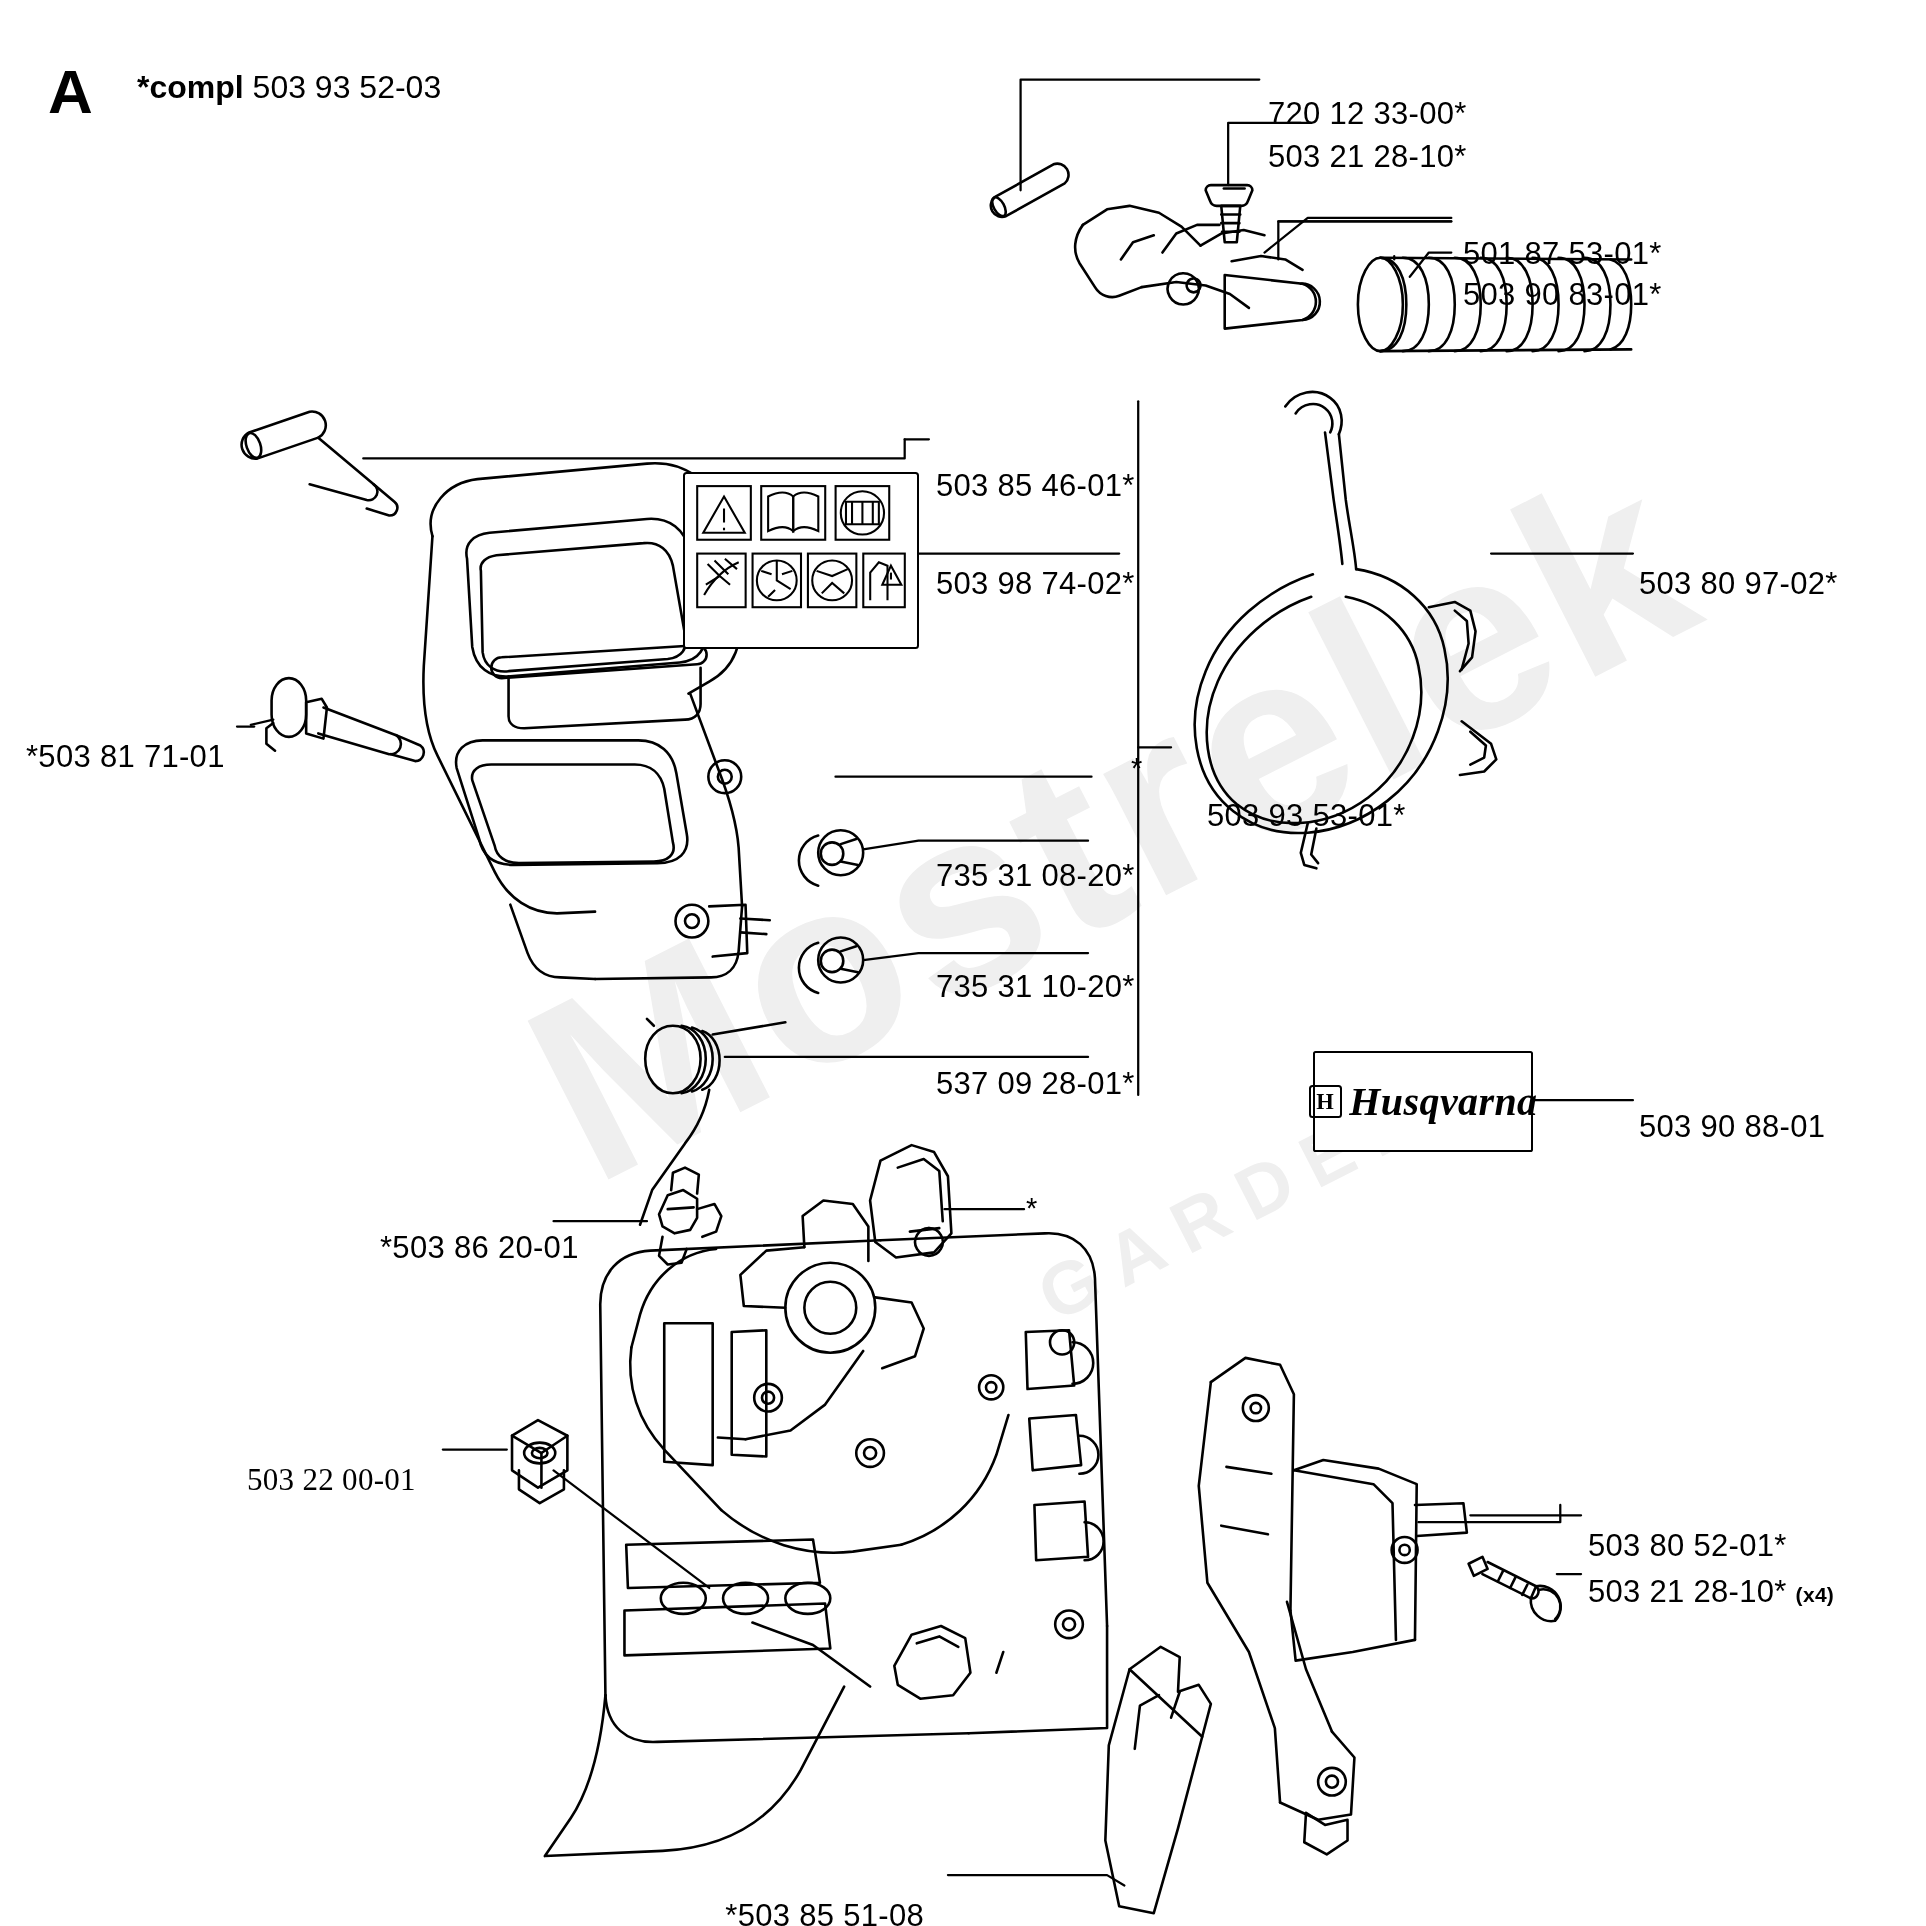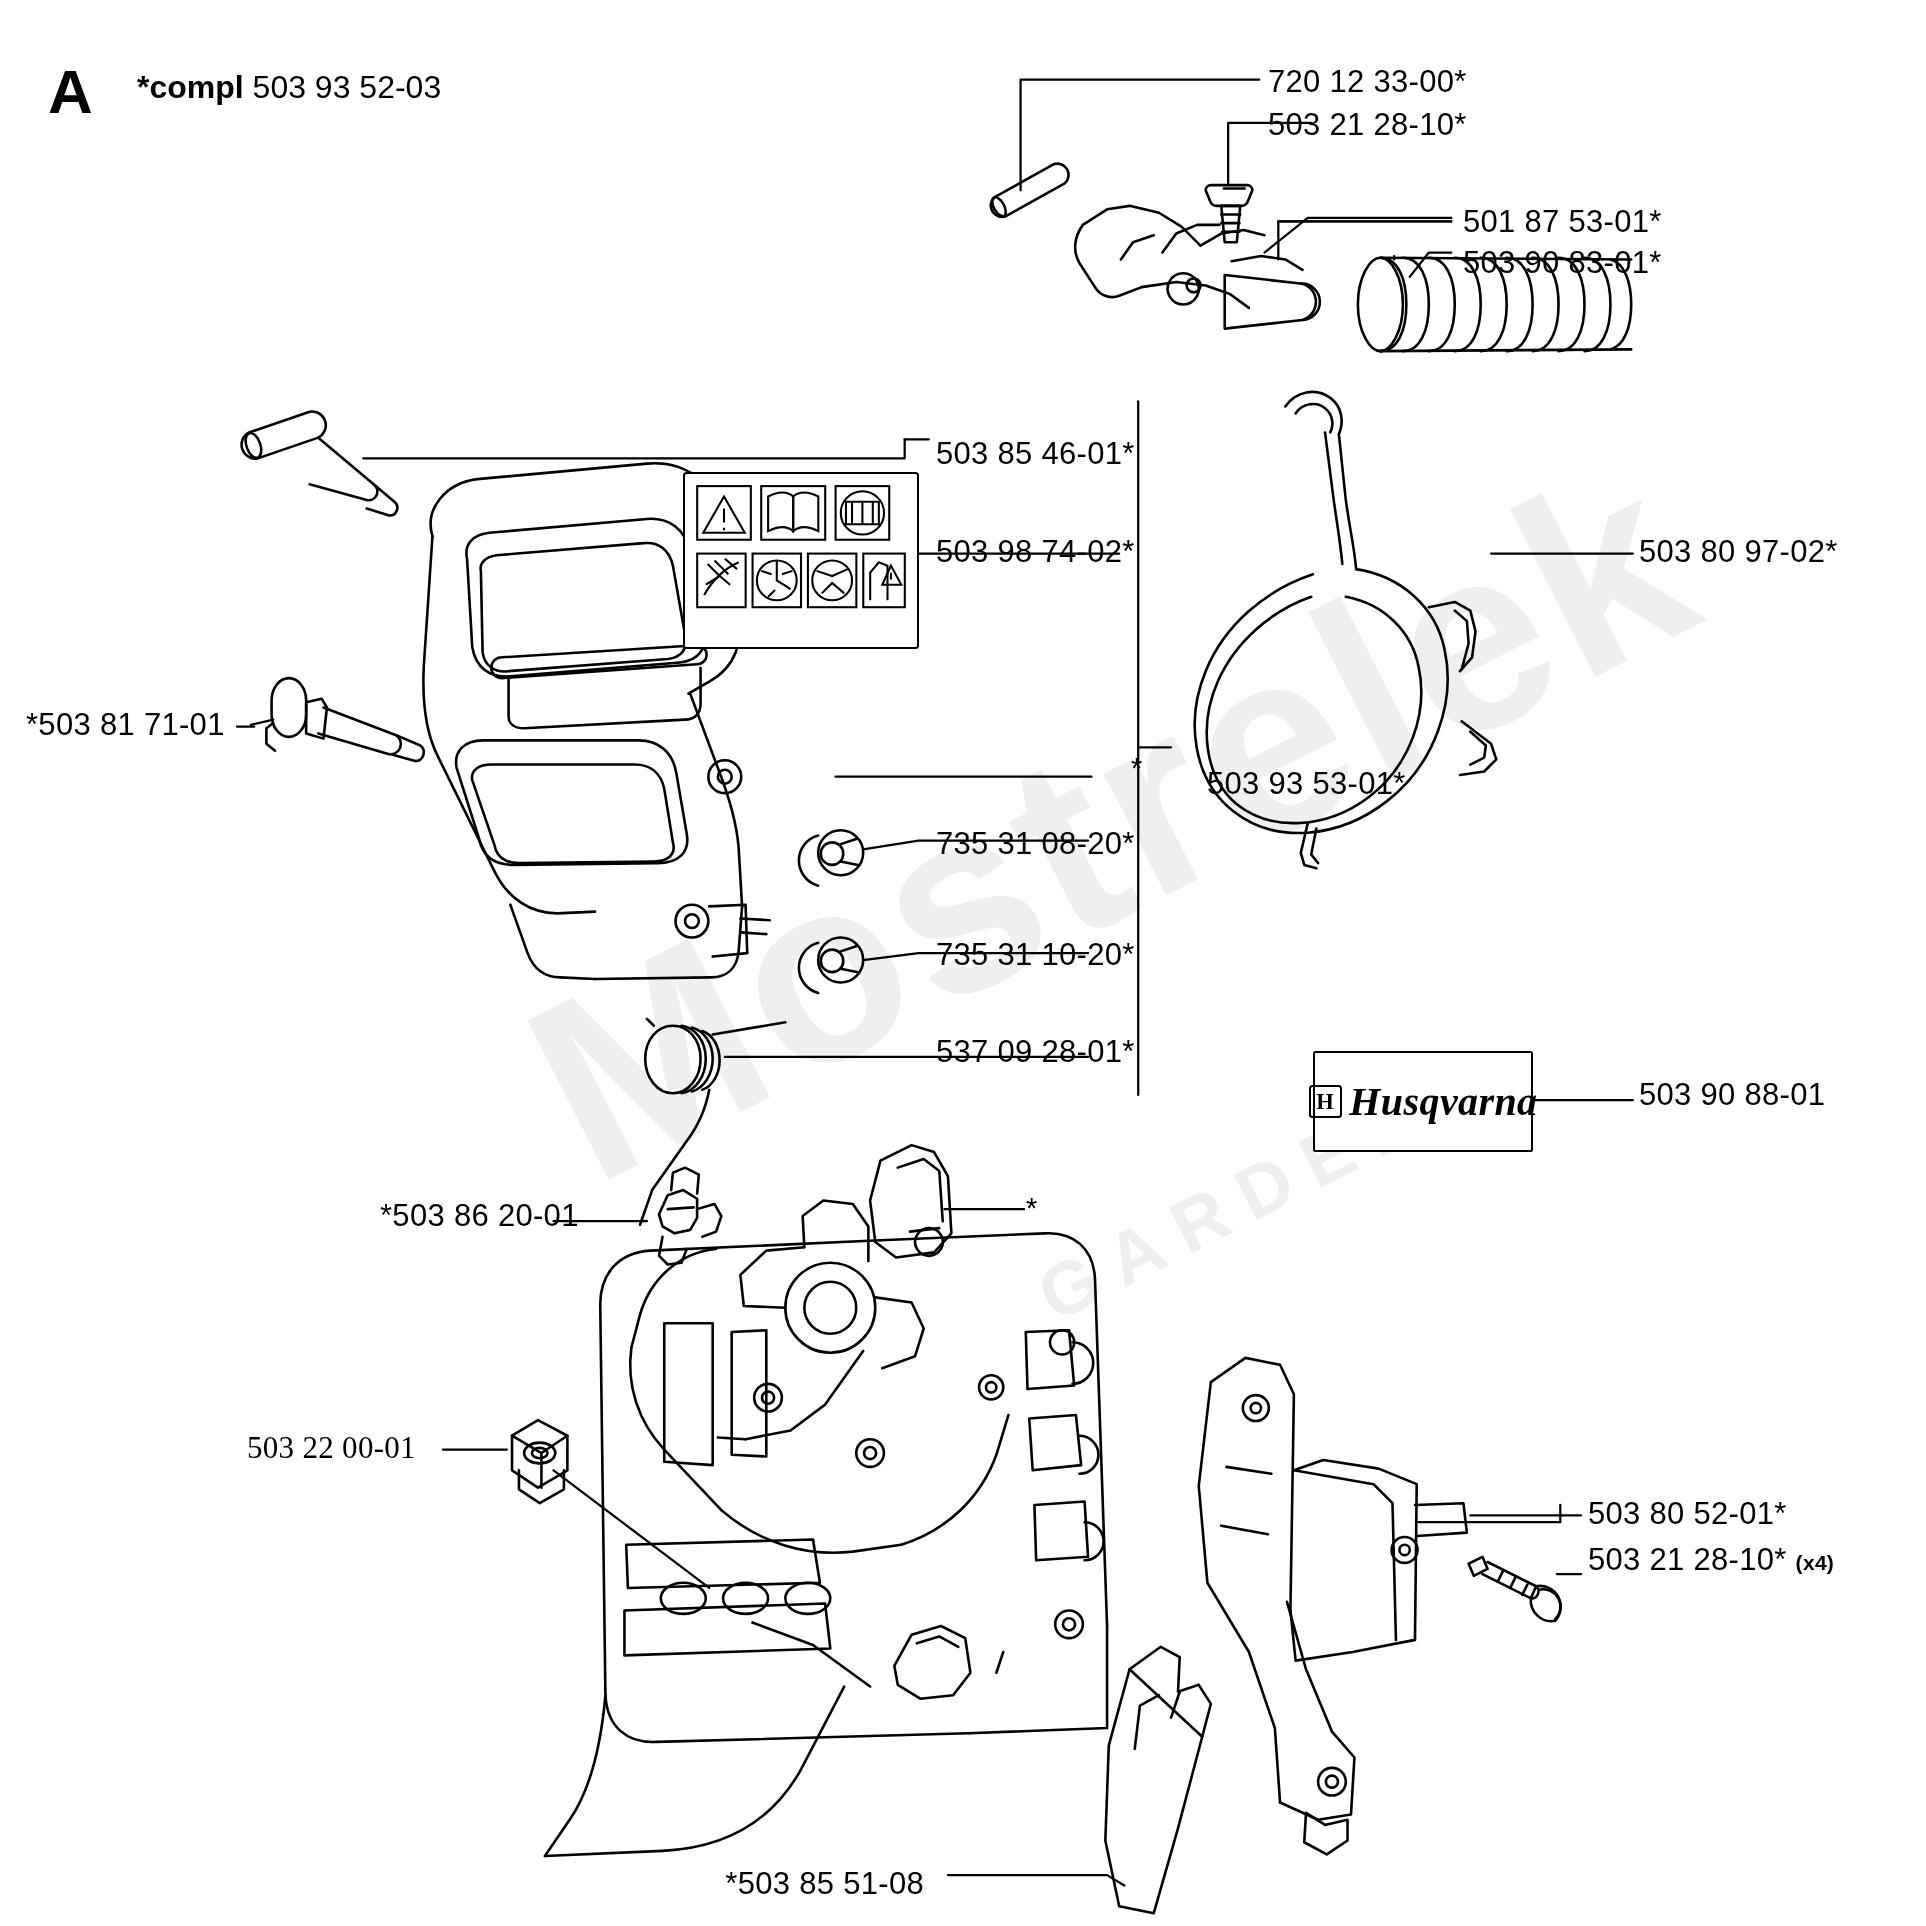"720 12 33-00*" .lbl.big { margin-top: none -> 32px }
